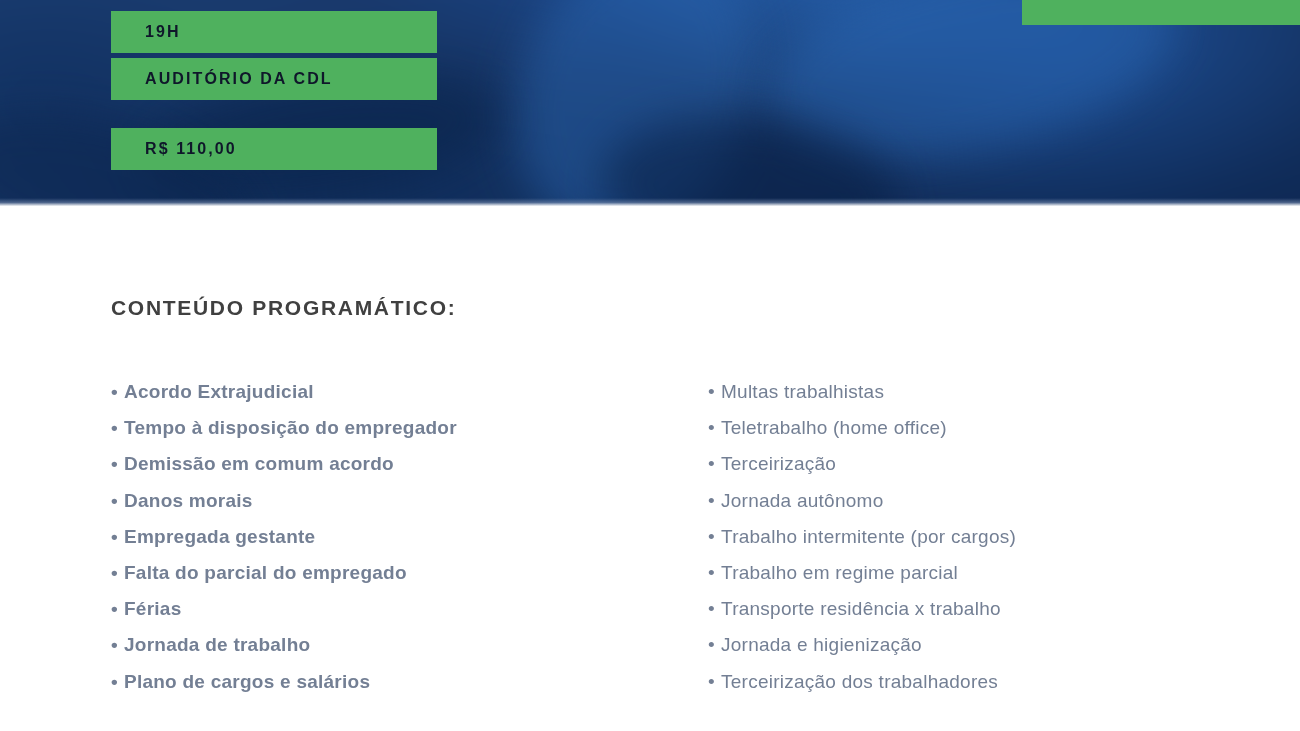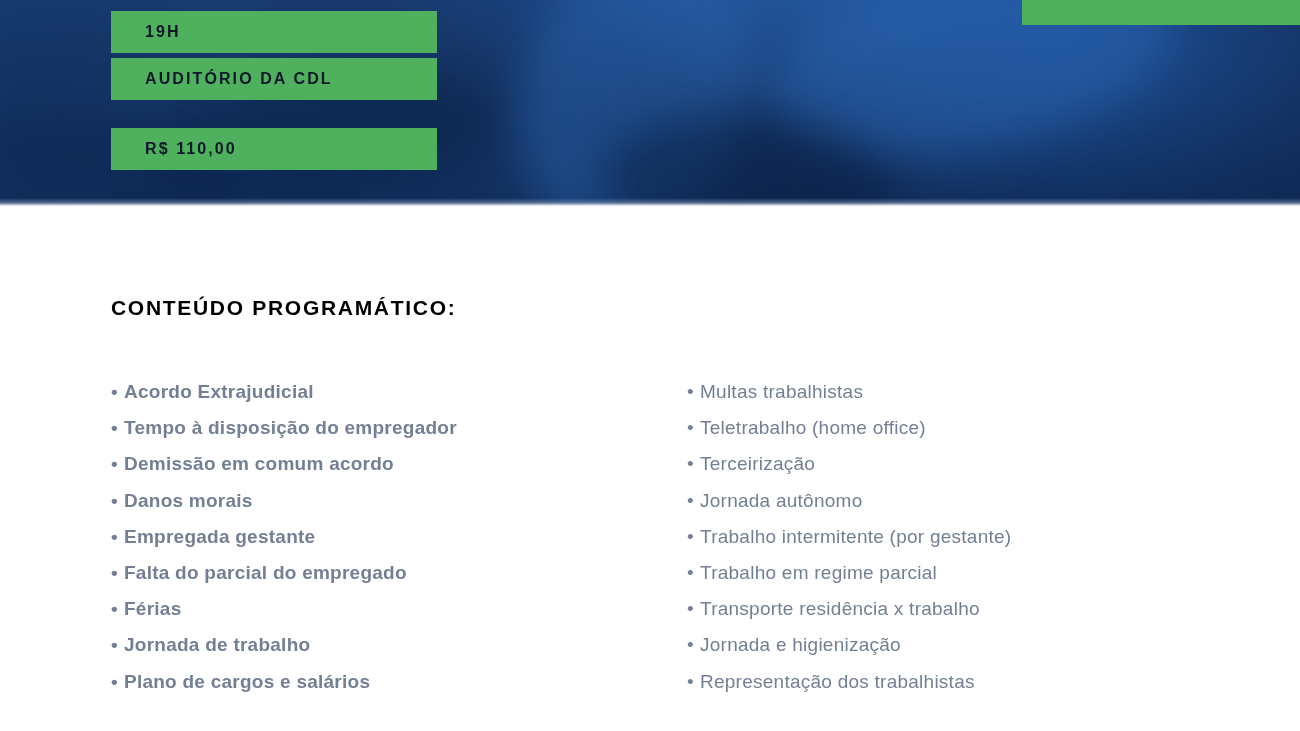"CONTEÚDO PROGRAMÁTICO:" .section-title { color: #000000 -> #404040 }
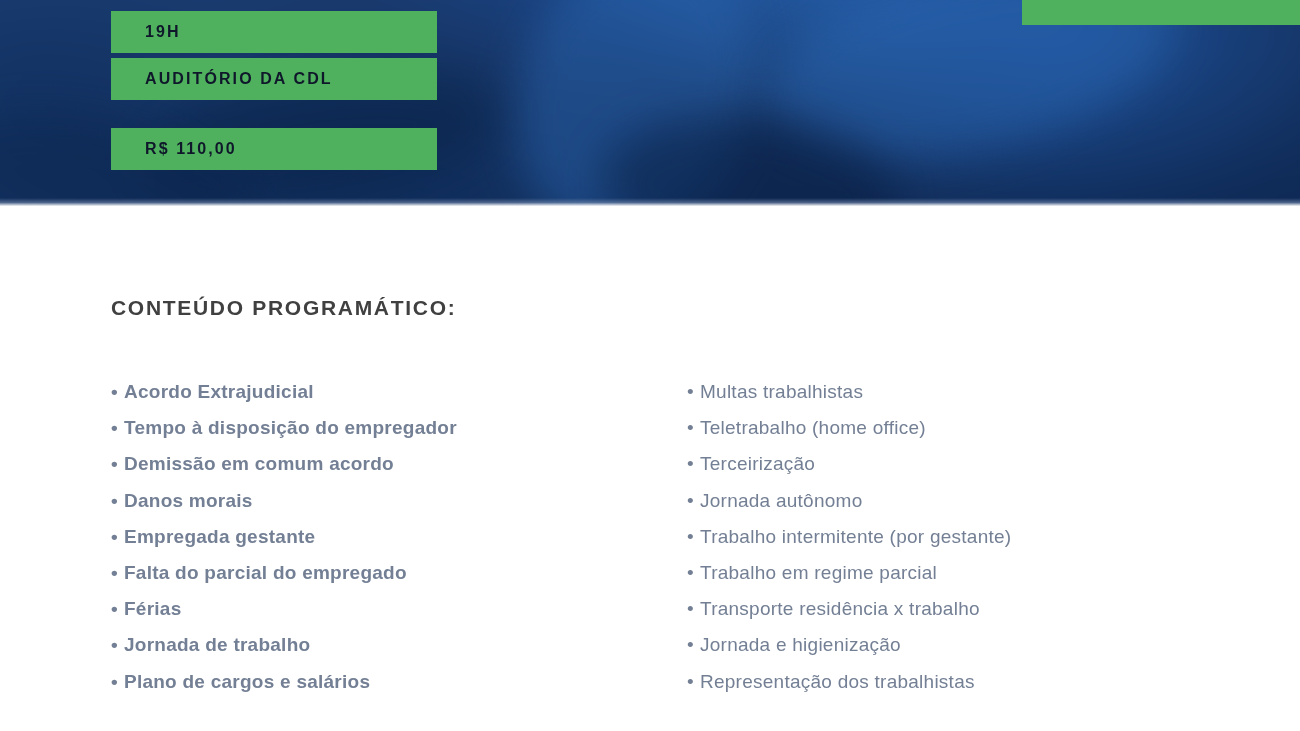"• Multas trabalhistas" .col-right { left: 687px -> 708px }
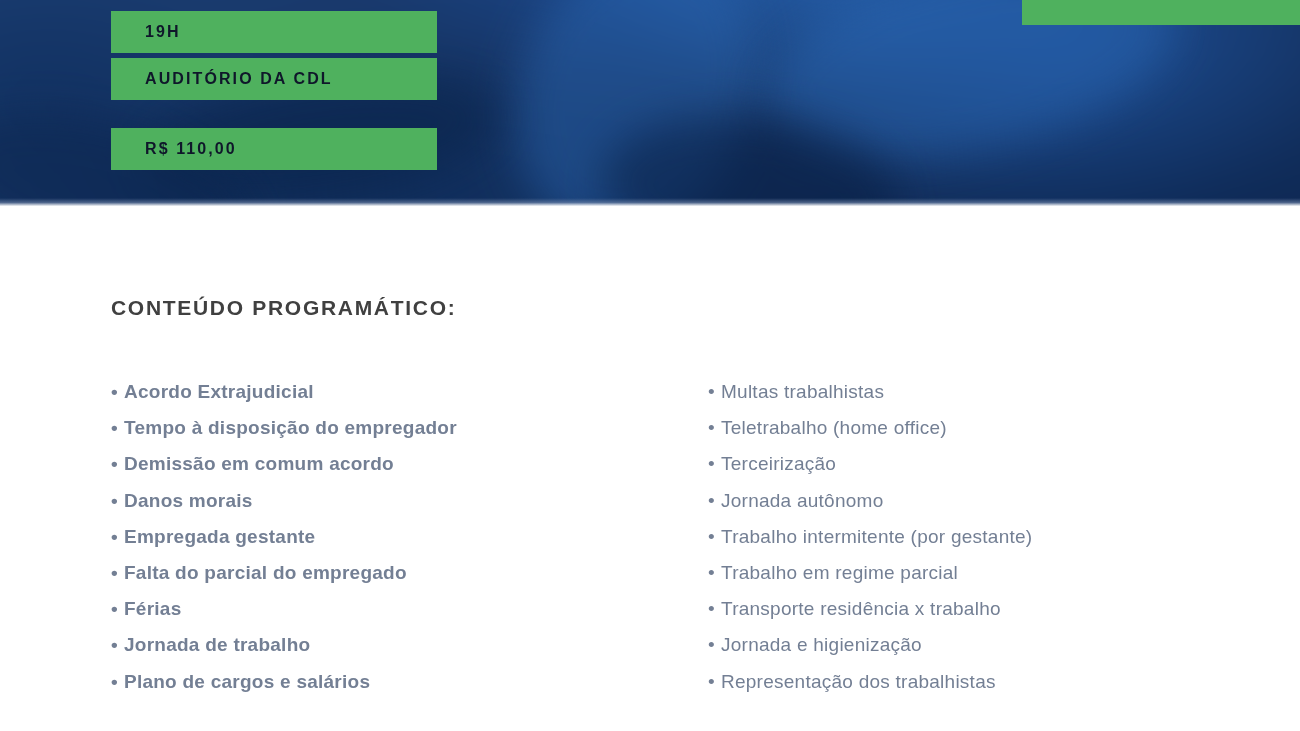"Trabalho intermitente (por gestante)" span { text: gestante -> cargos }
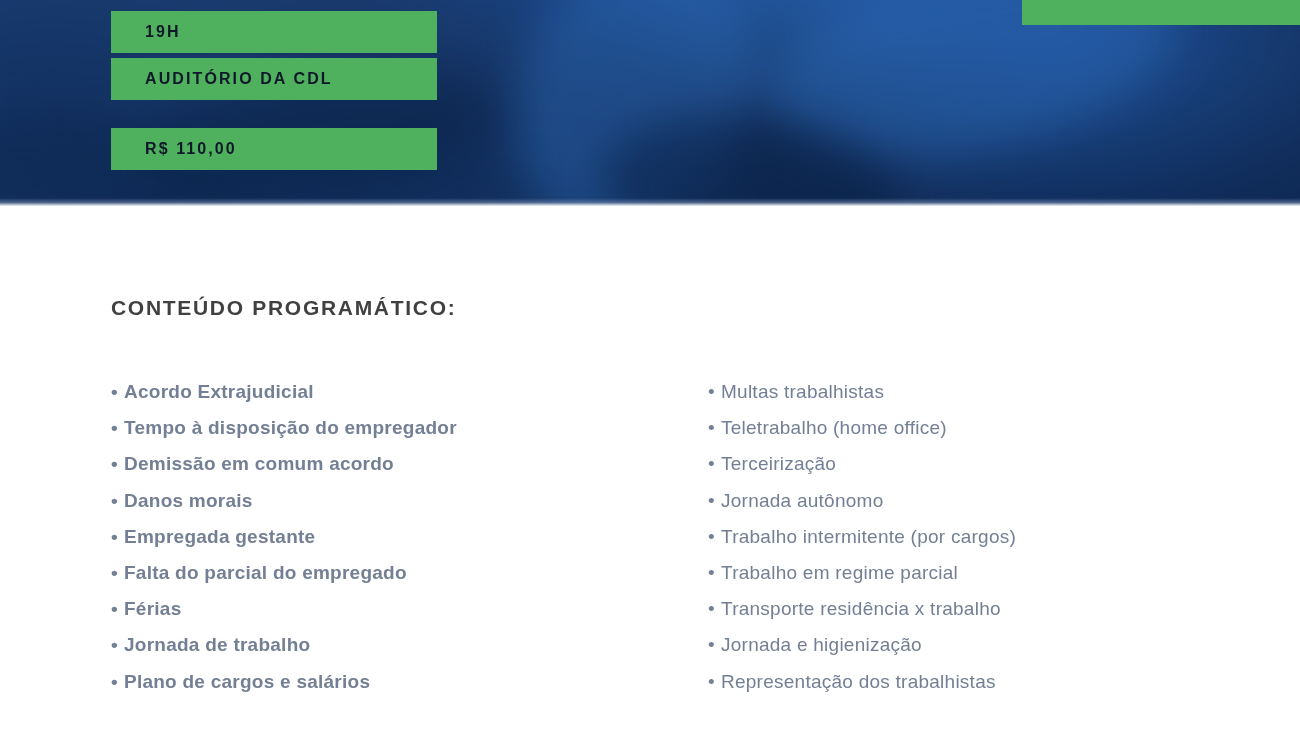"Representação dos trabalhistas" span { text: Representação dos trabalhistas -> Terceirização dos trabalhadores }
